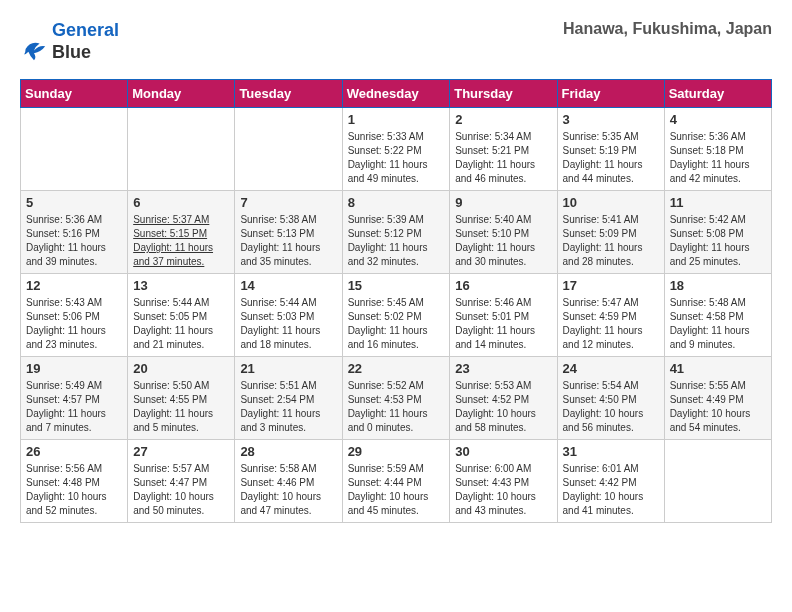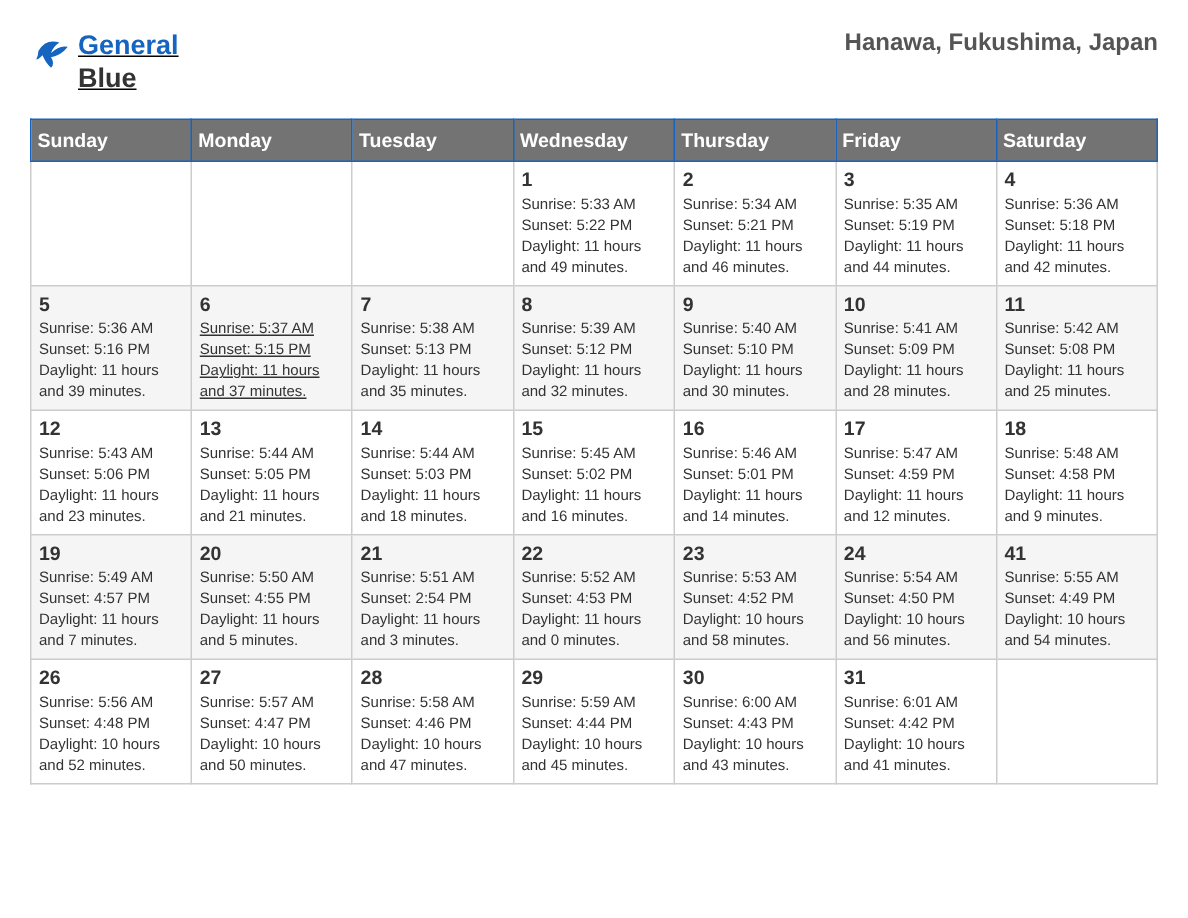"General" .logo { align-items: flex-start -> flex-end; text-decoration: underline -> none }
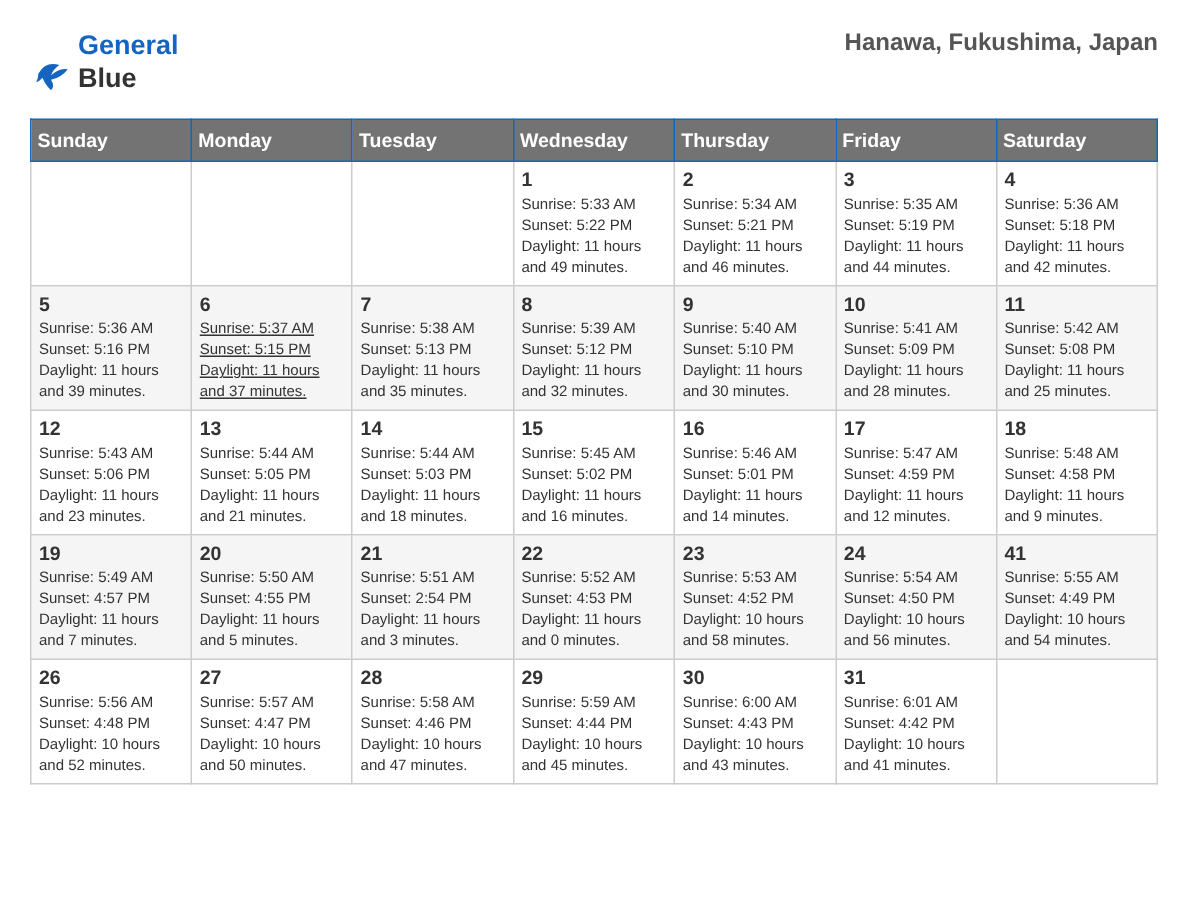"Sunday" .calendar th { background: #737373 -> #be185d }
